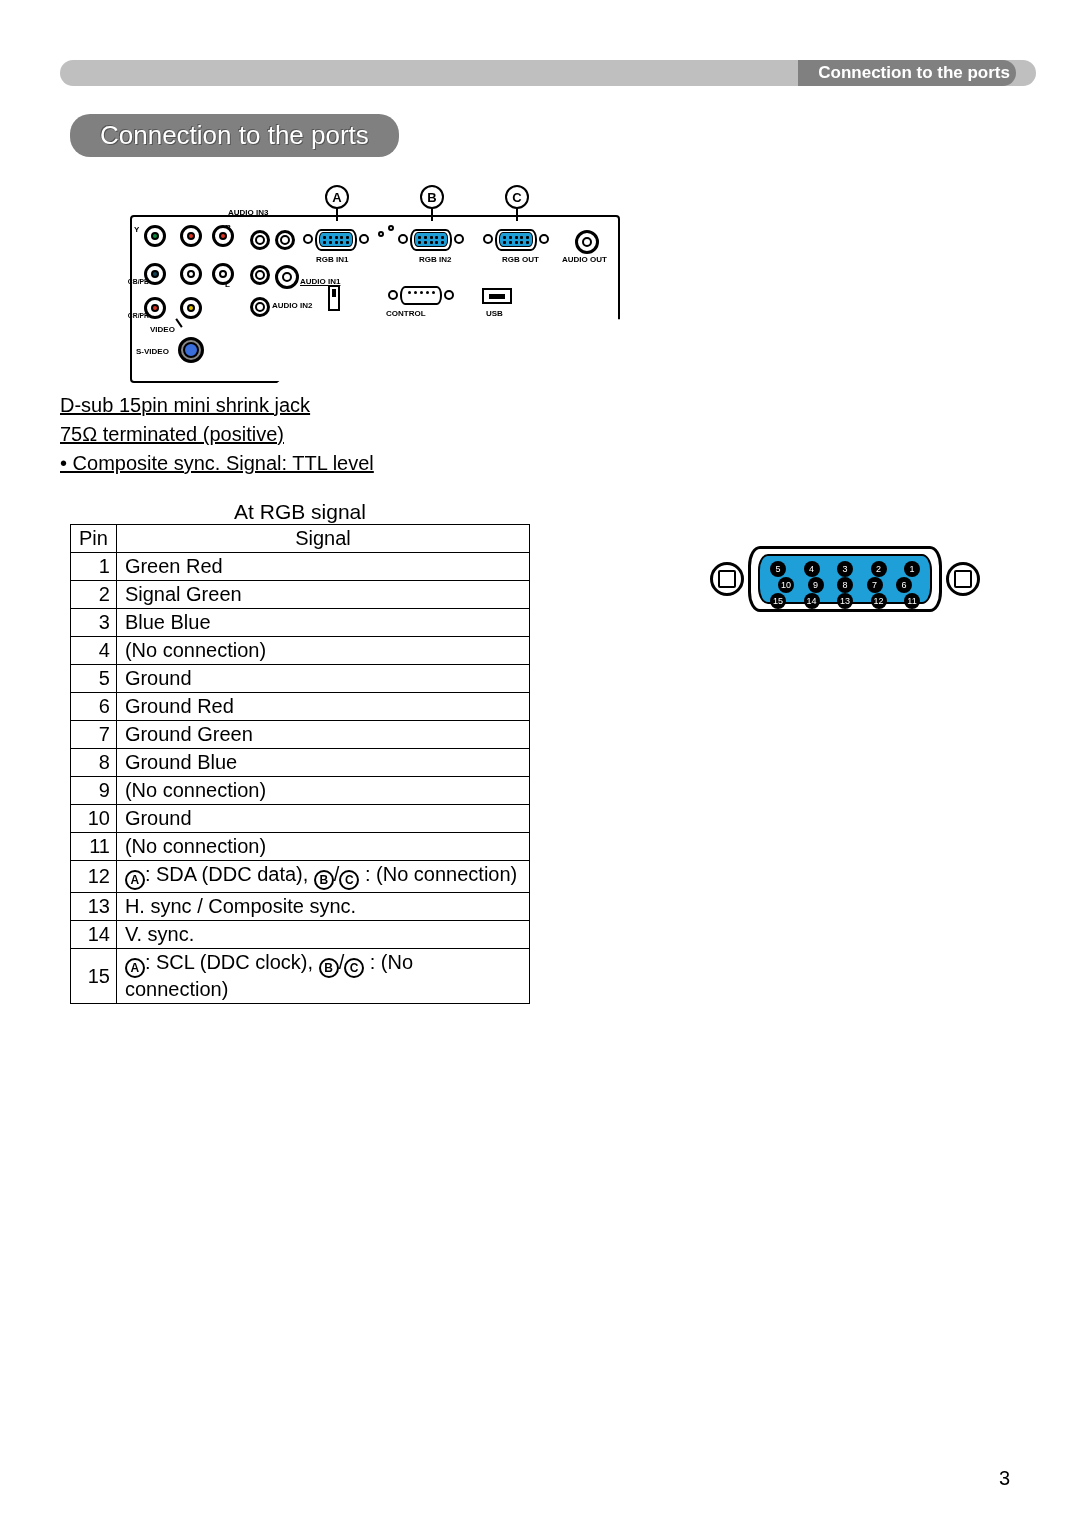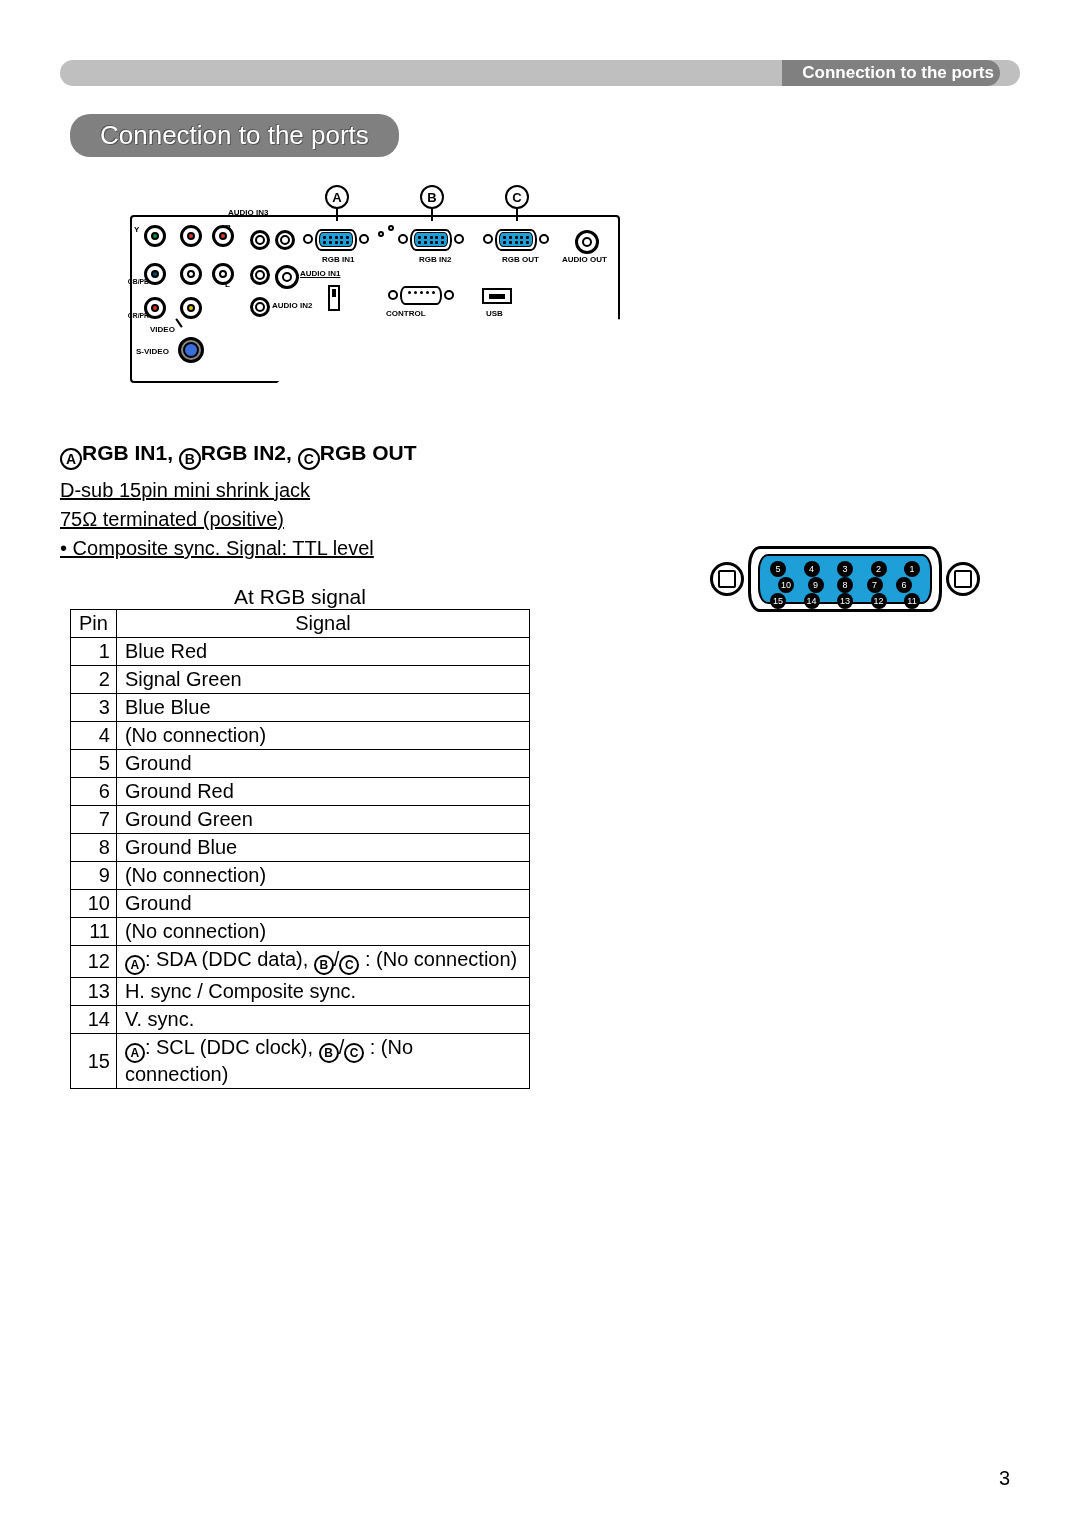"Connection to the ports" .page { padding: 60px 60px 40px 60px -> 60px 44px 40px 60px }
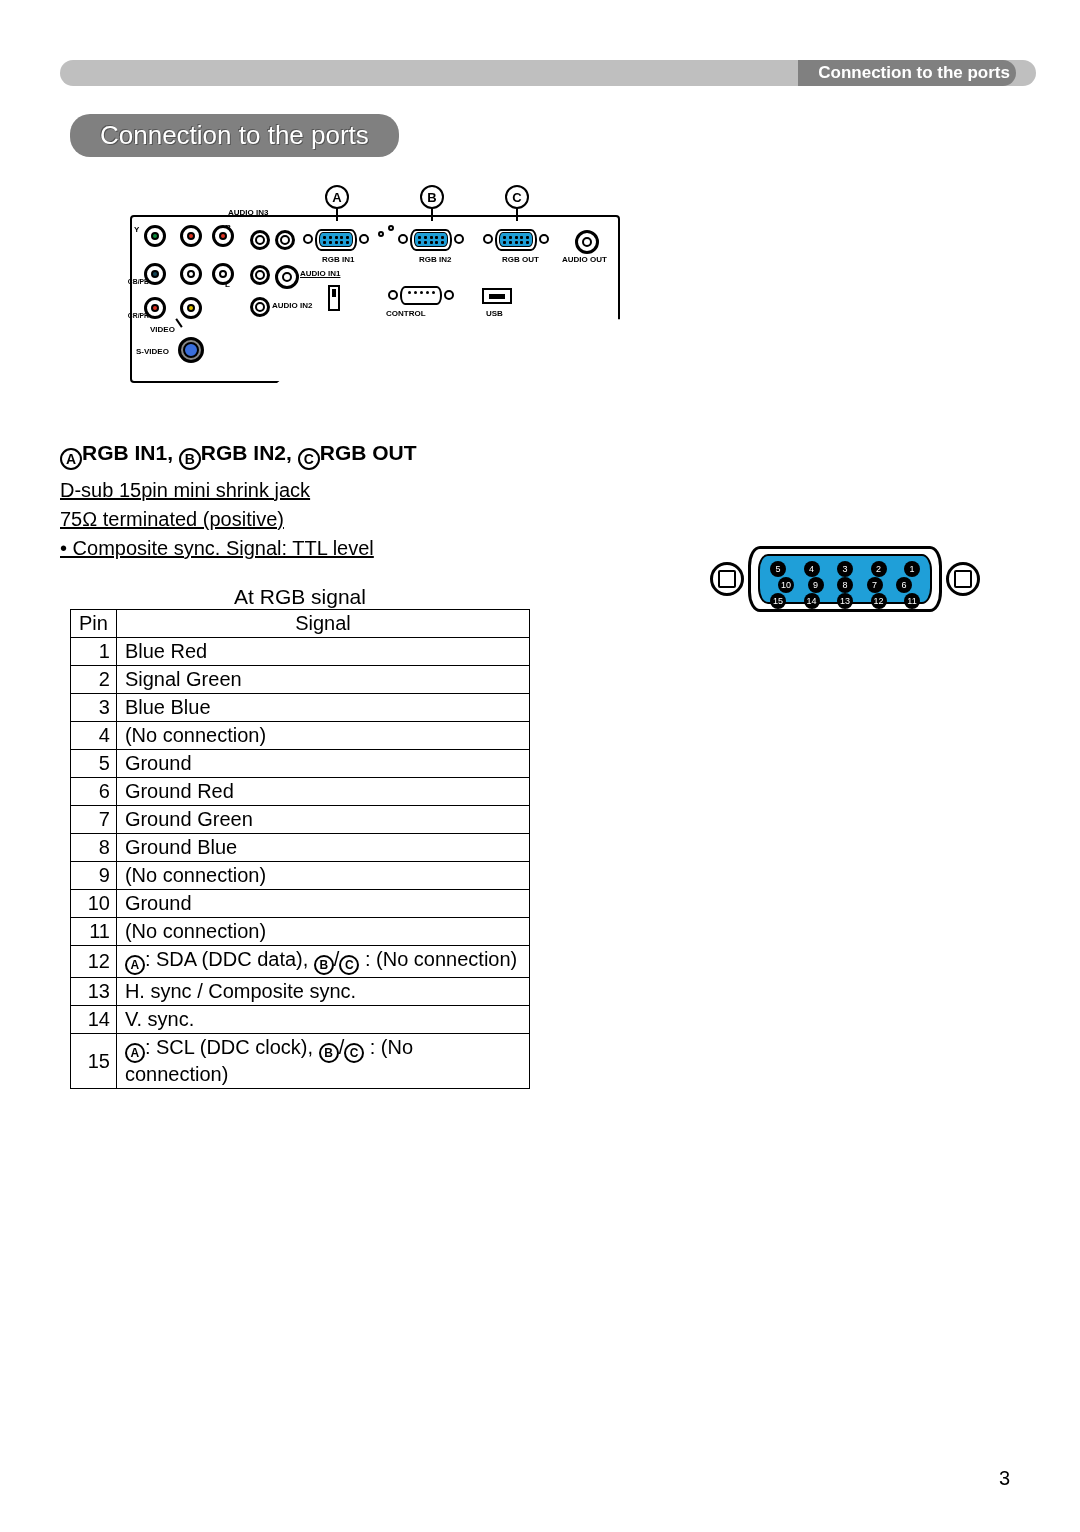"RGB IN1" div.lbl { left: 192px -> 186px }
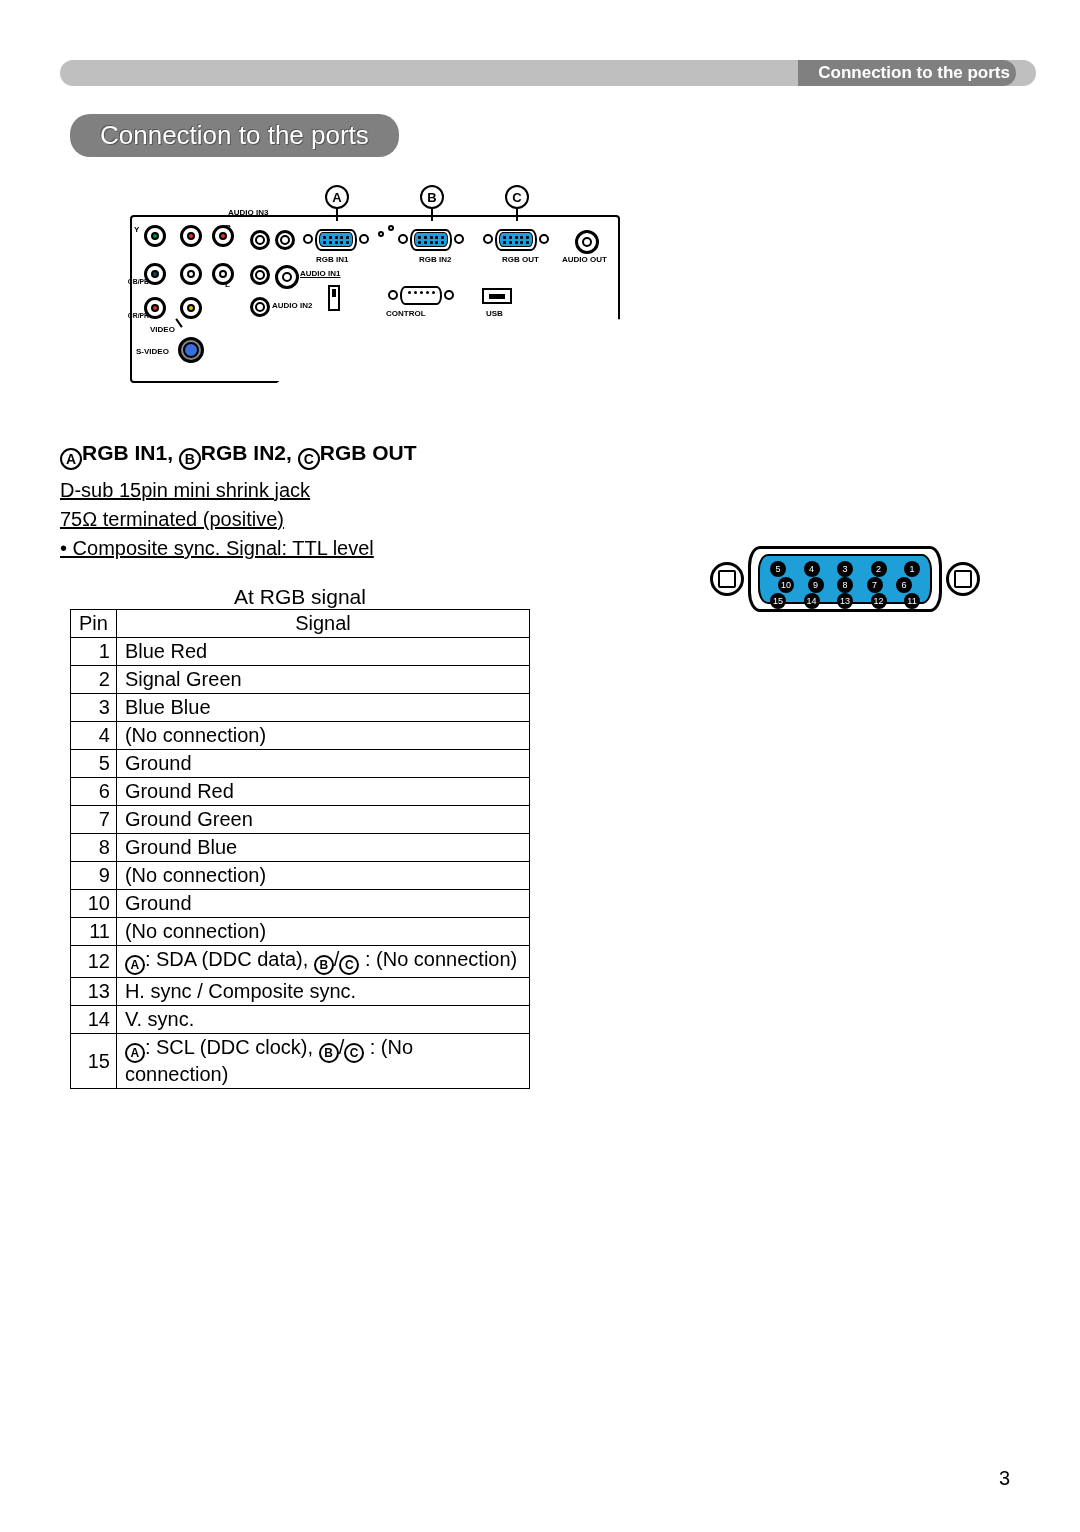"AUDIO IN1" div.lbl { top: 84px -> 92px }
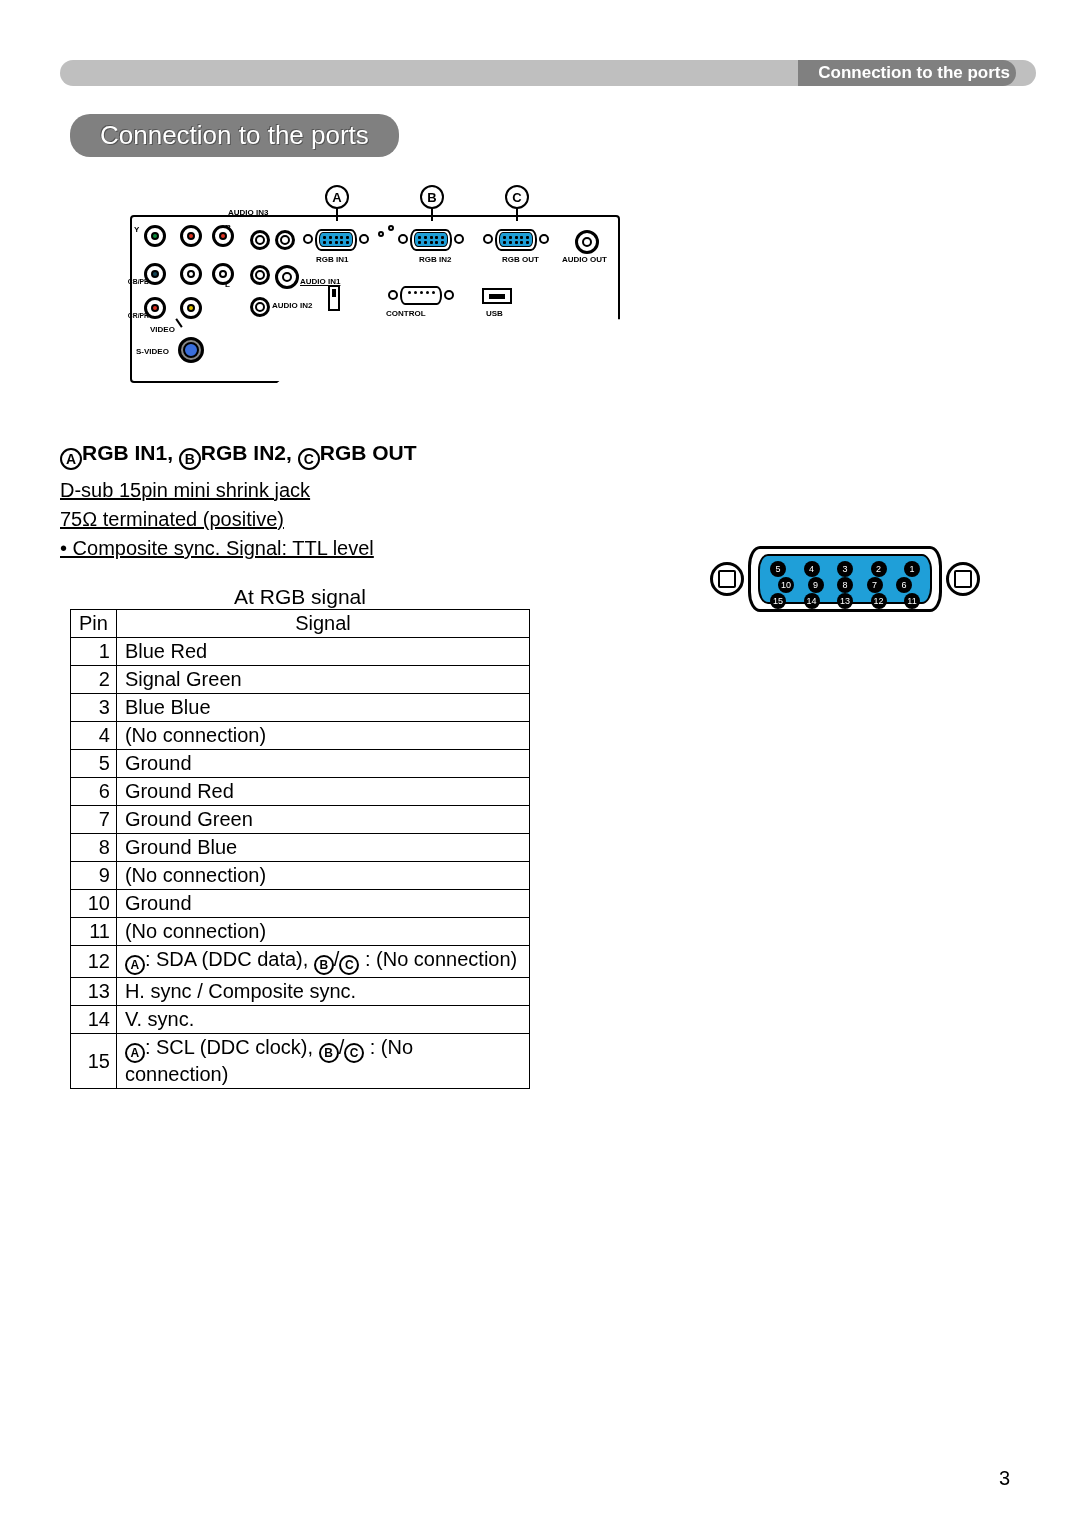"A RGB IN1, B RGB" div.heading-line { html: <div> <span>A</span><span>RGB IN1, </span> <span>B</span><span>RGB IN2, </span> <span>C</span><span>RGB OUT</span> </div> -> none }
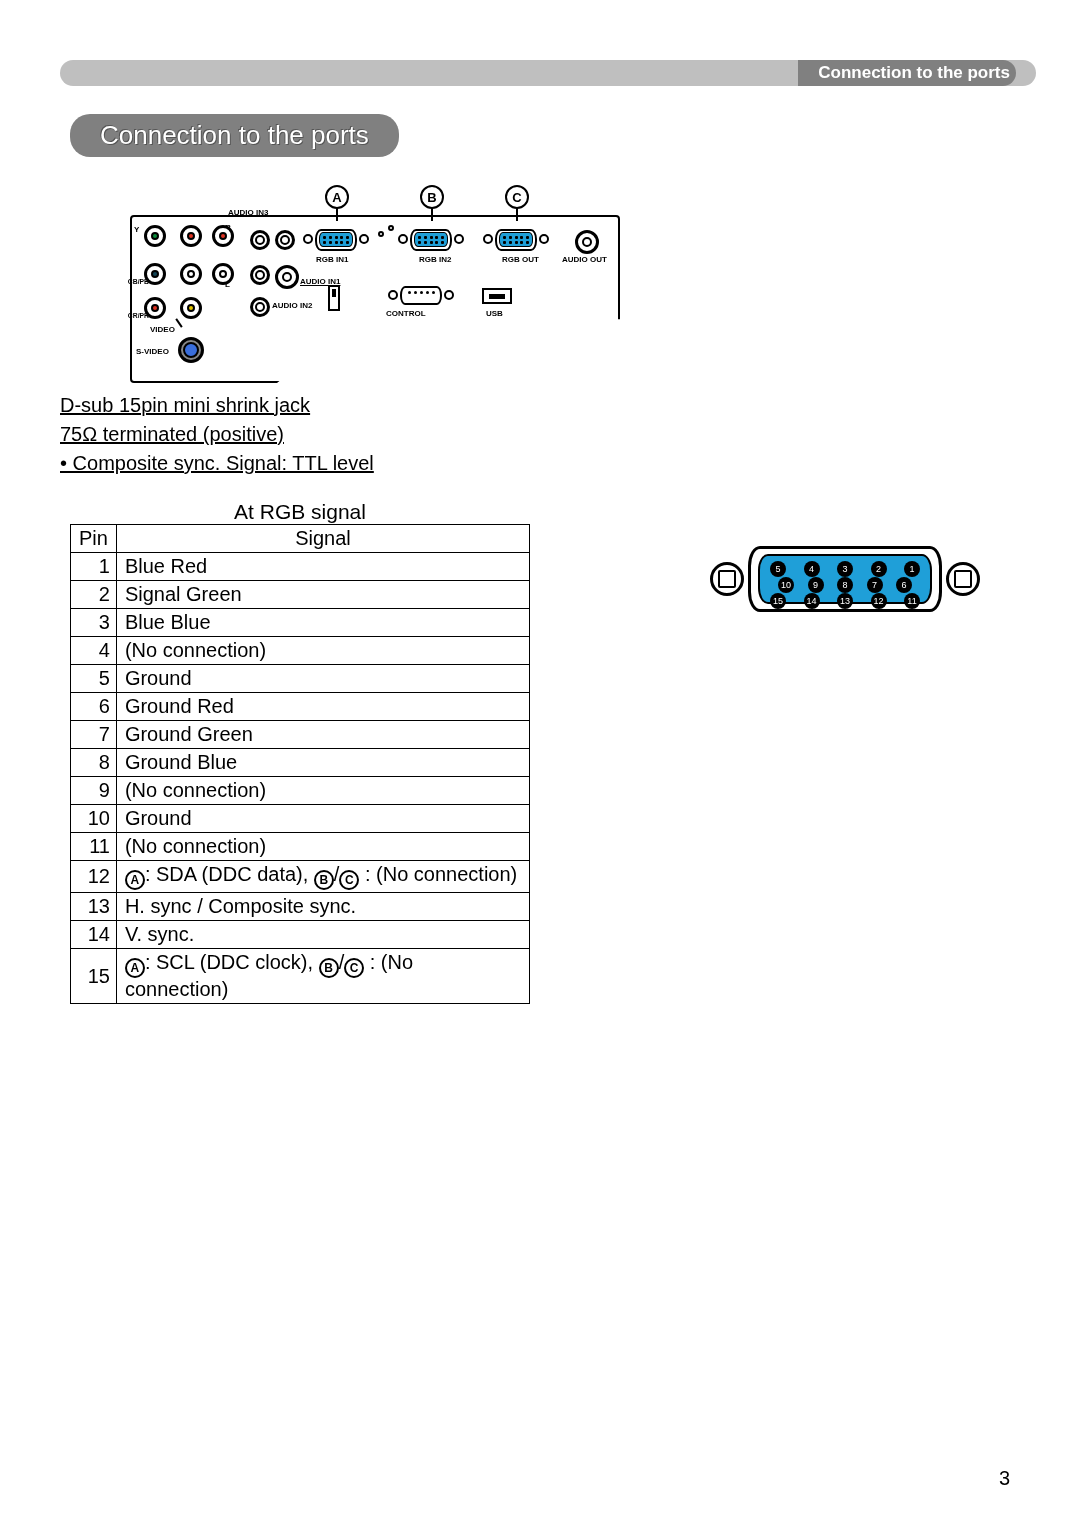"Blue Red" td { text: Blue -> Green }
